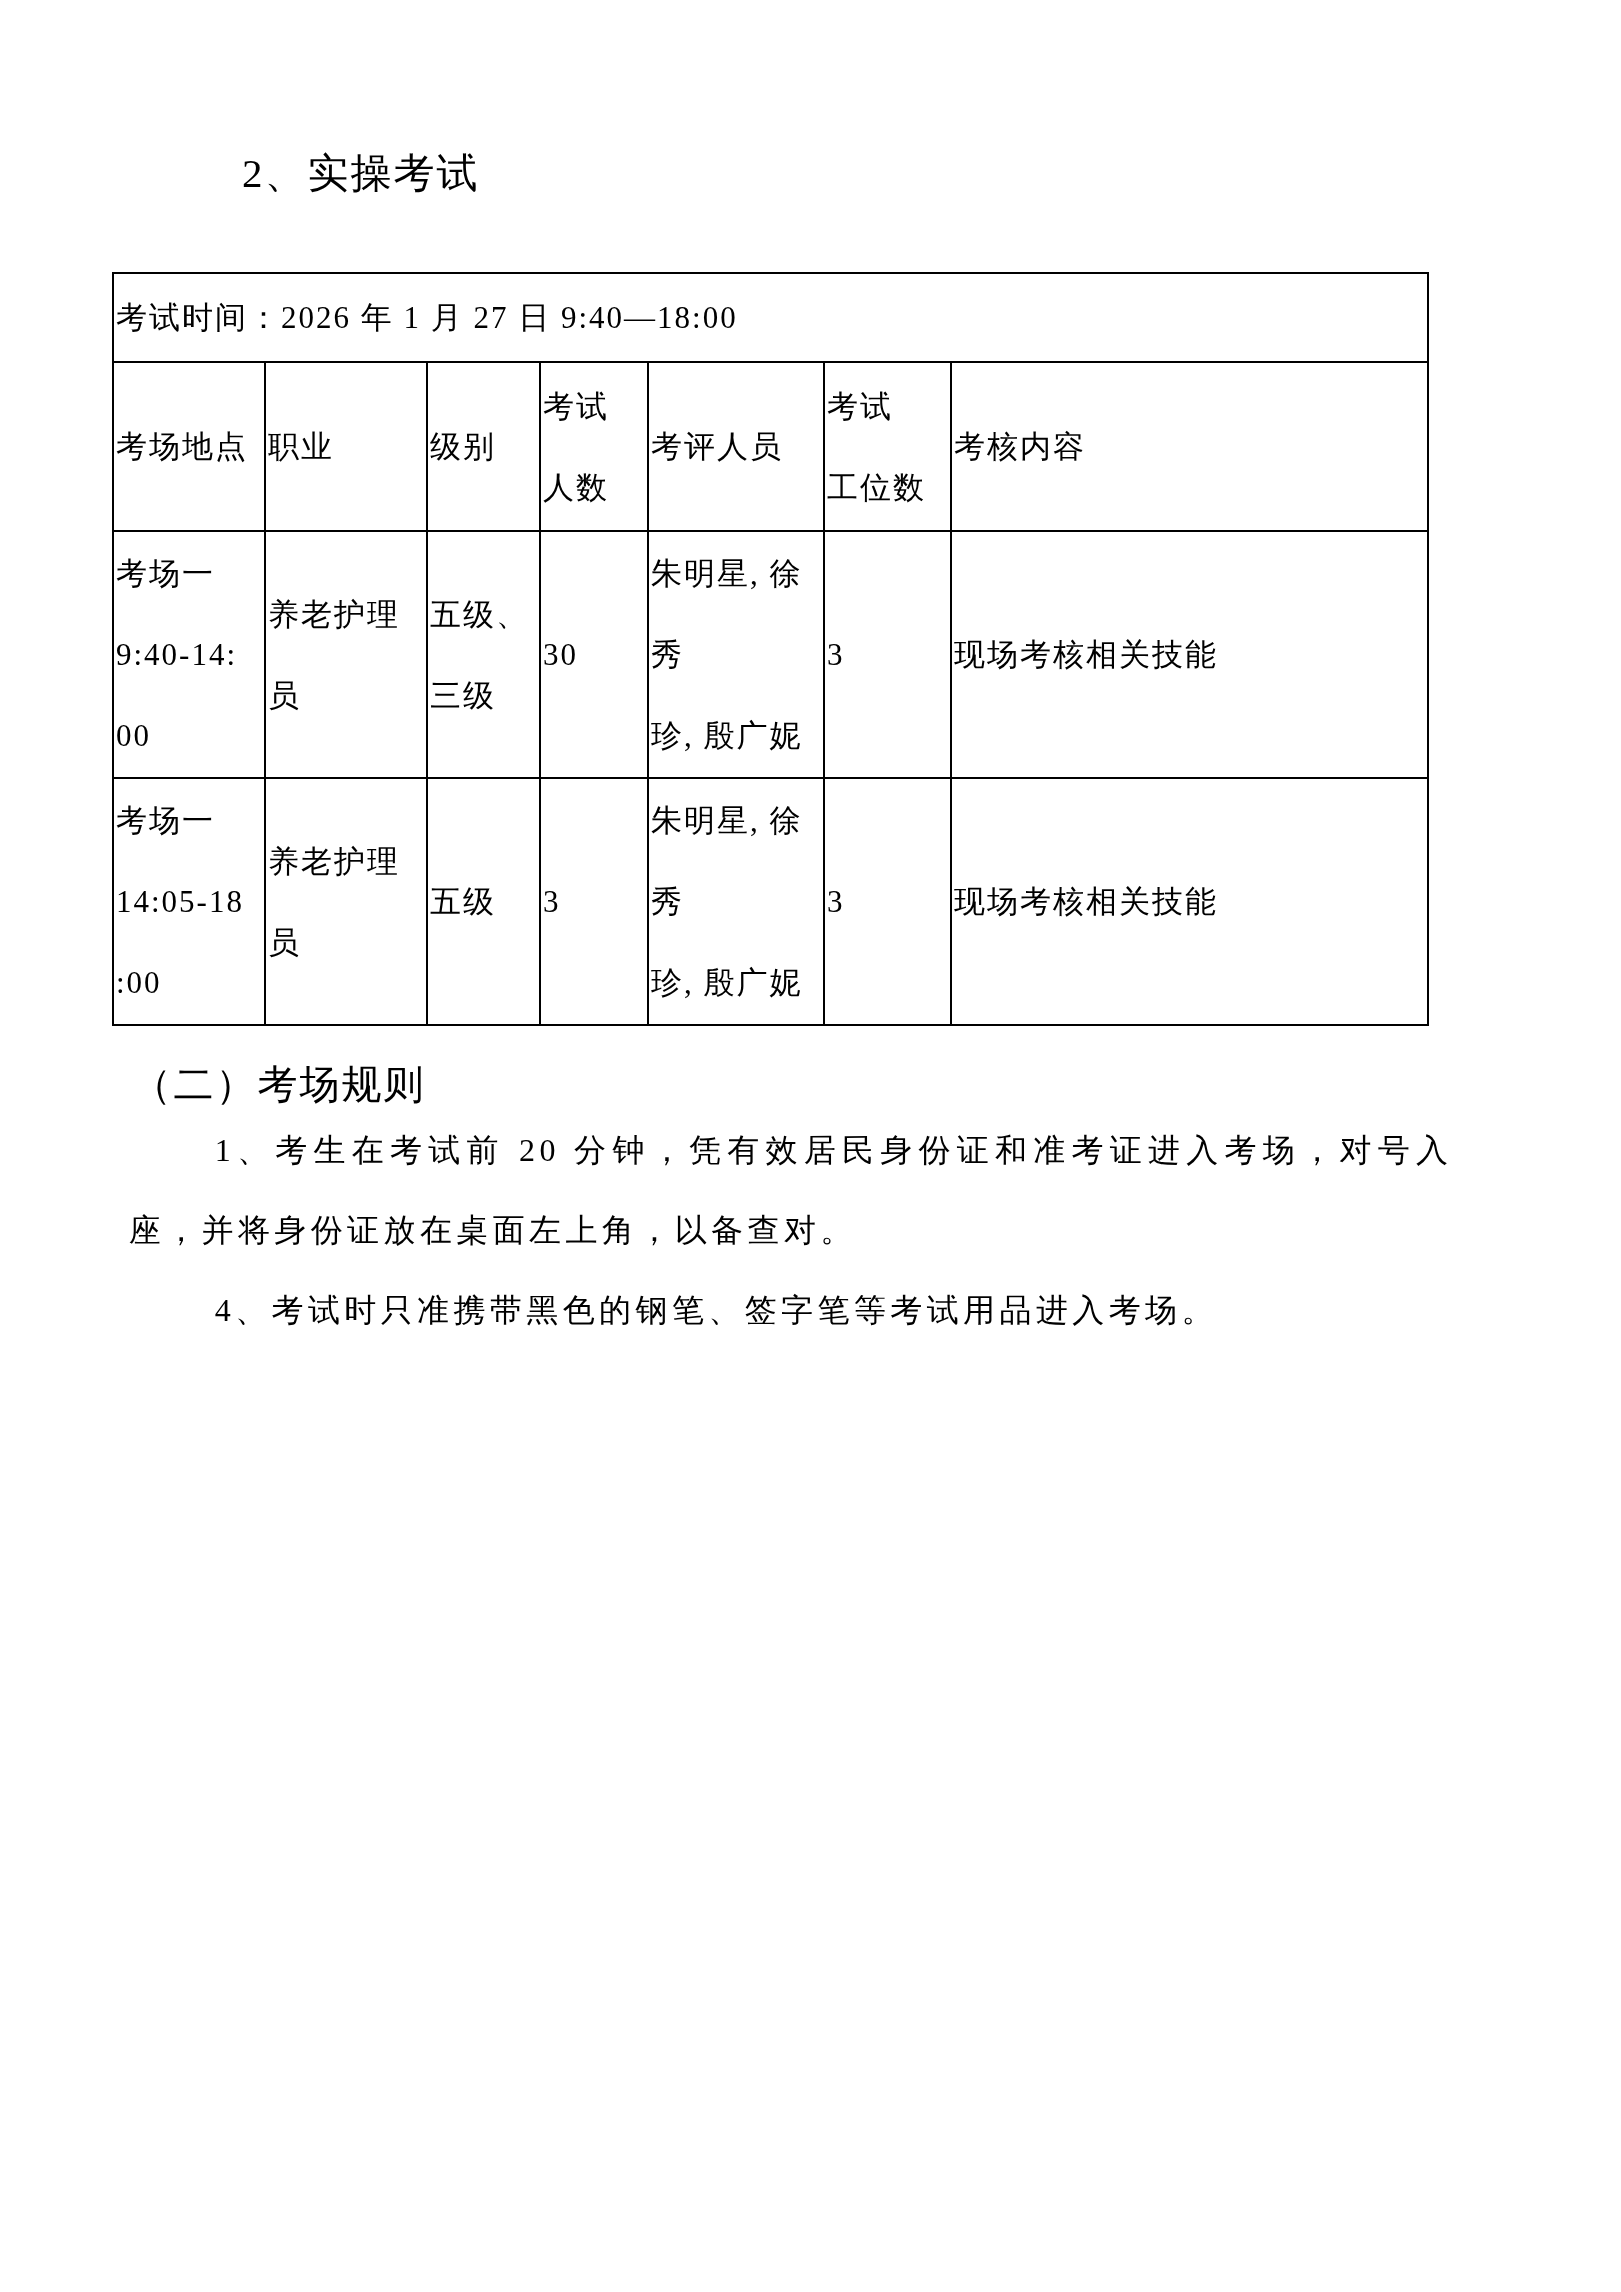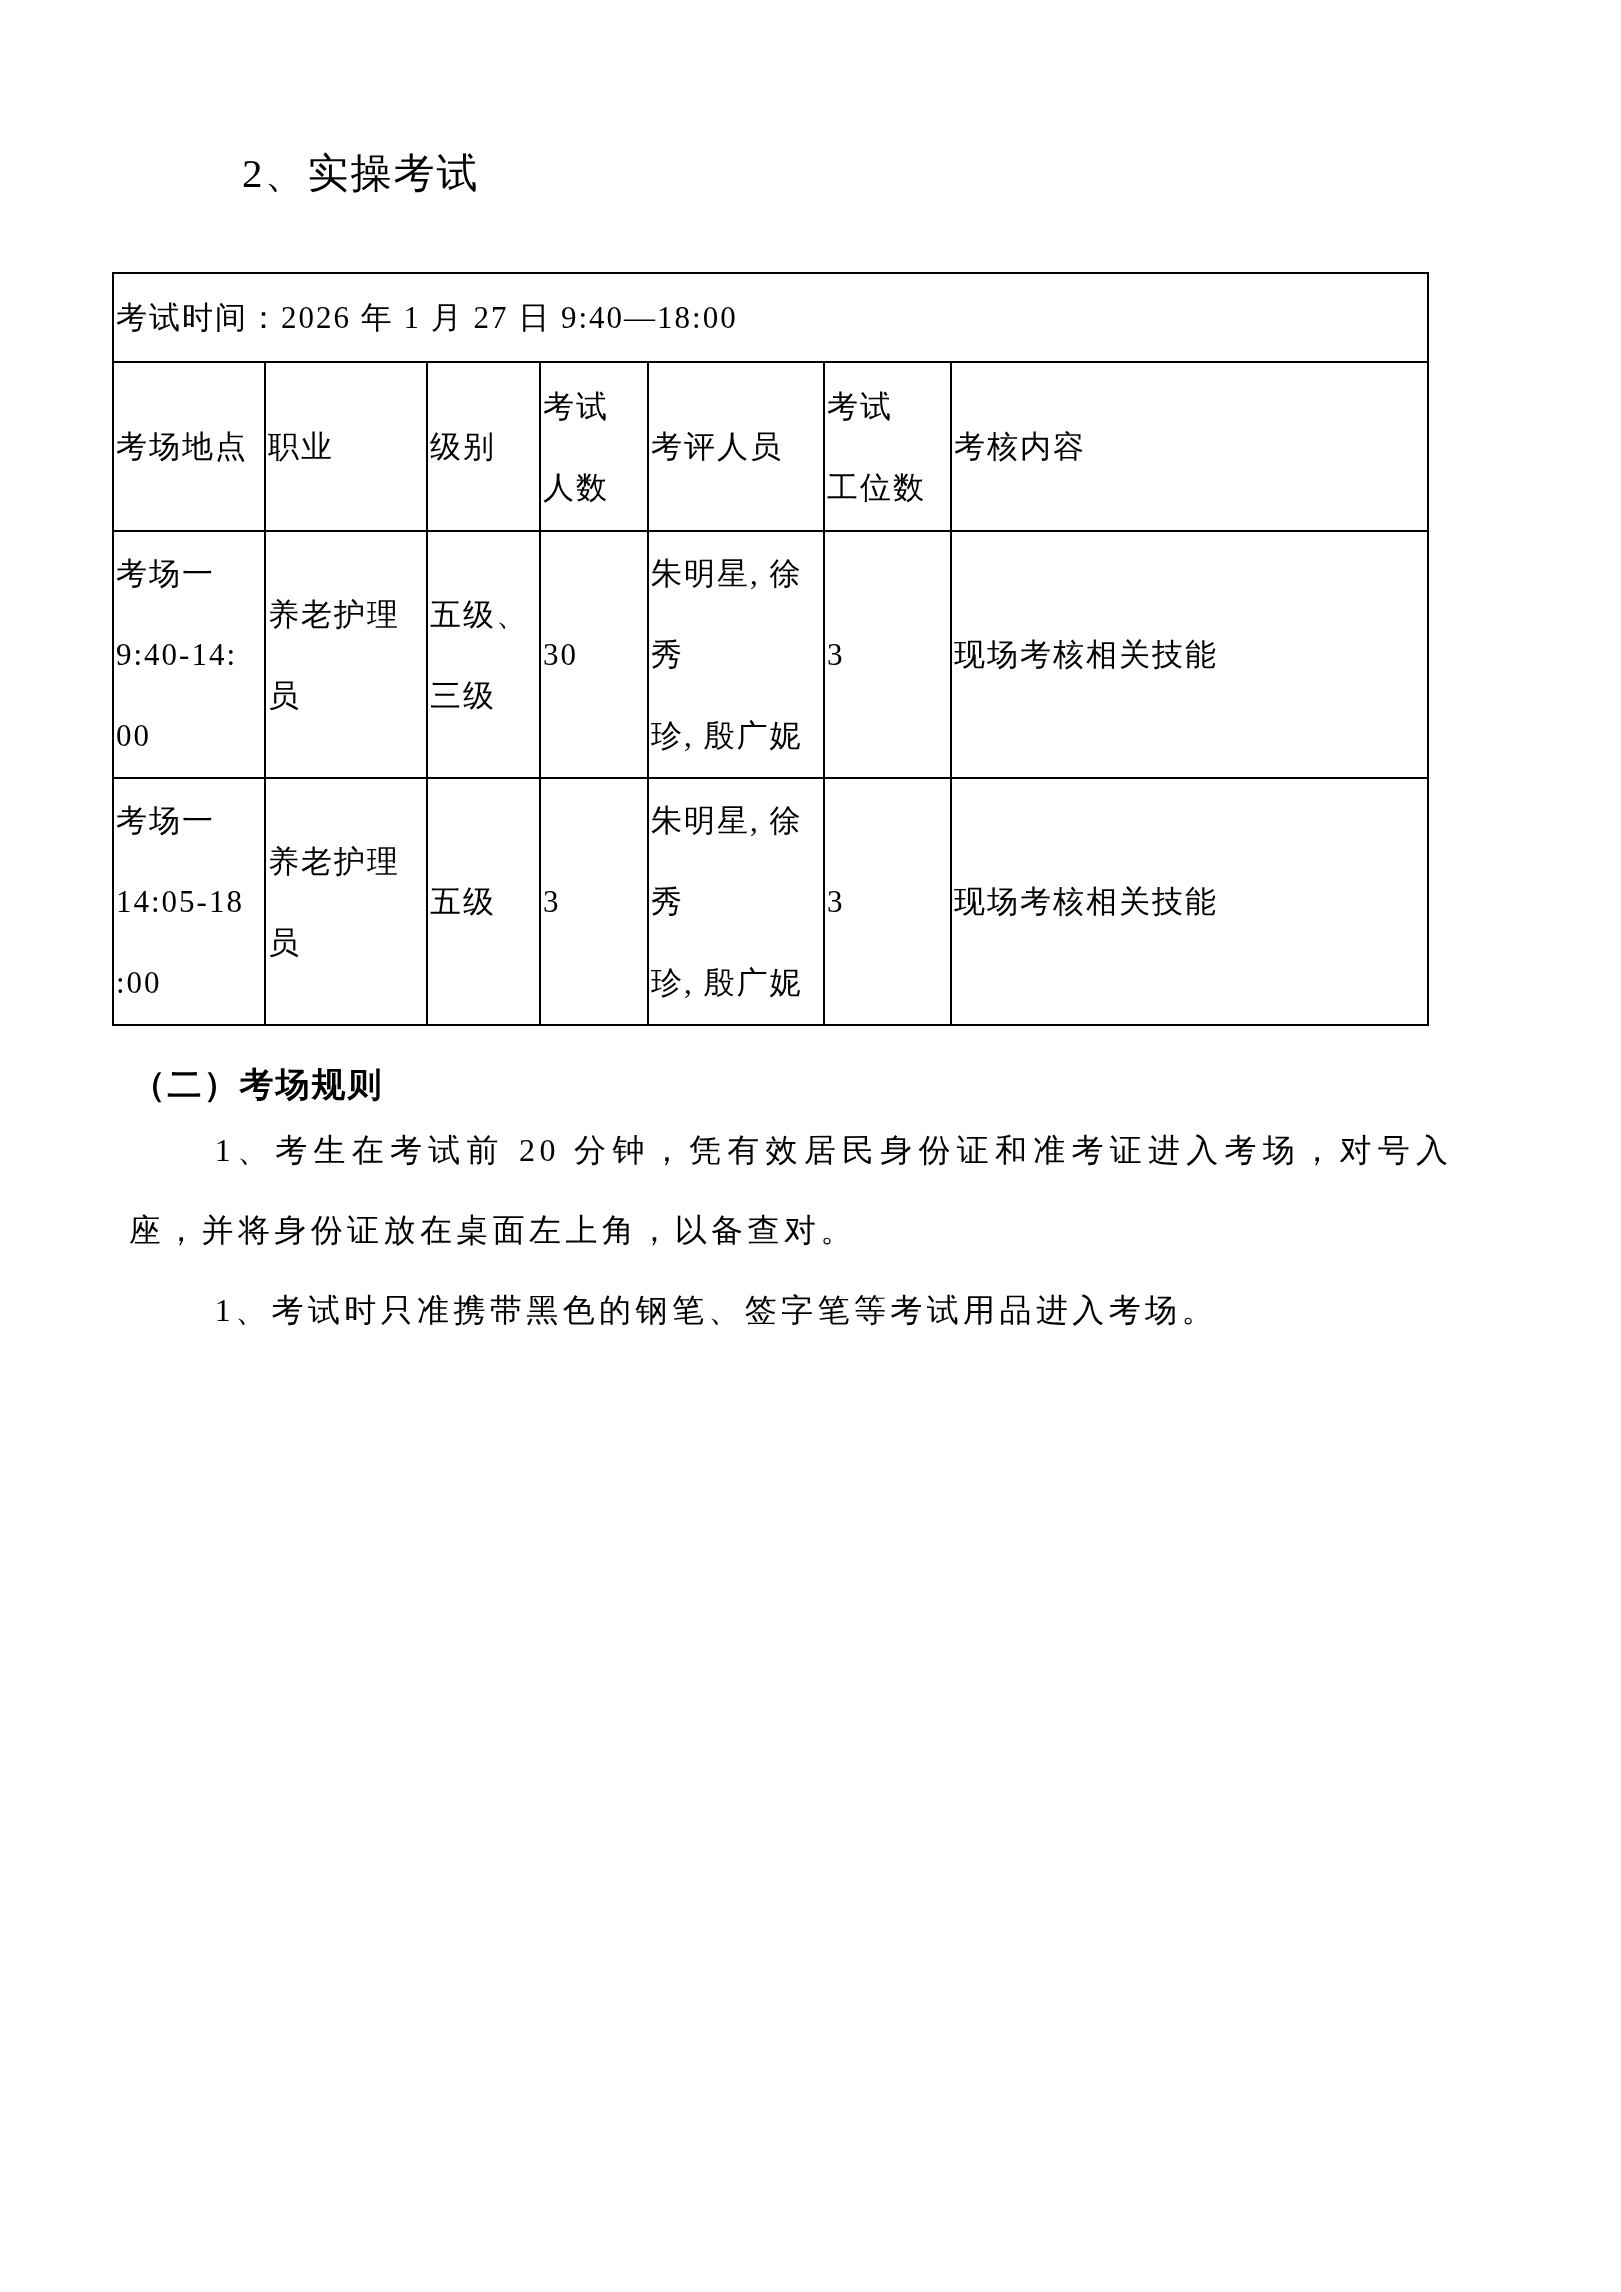"（二）考场规则" .rules-heading { font-size: 34px -> 40px; font-weight: bold -> normal }
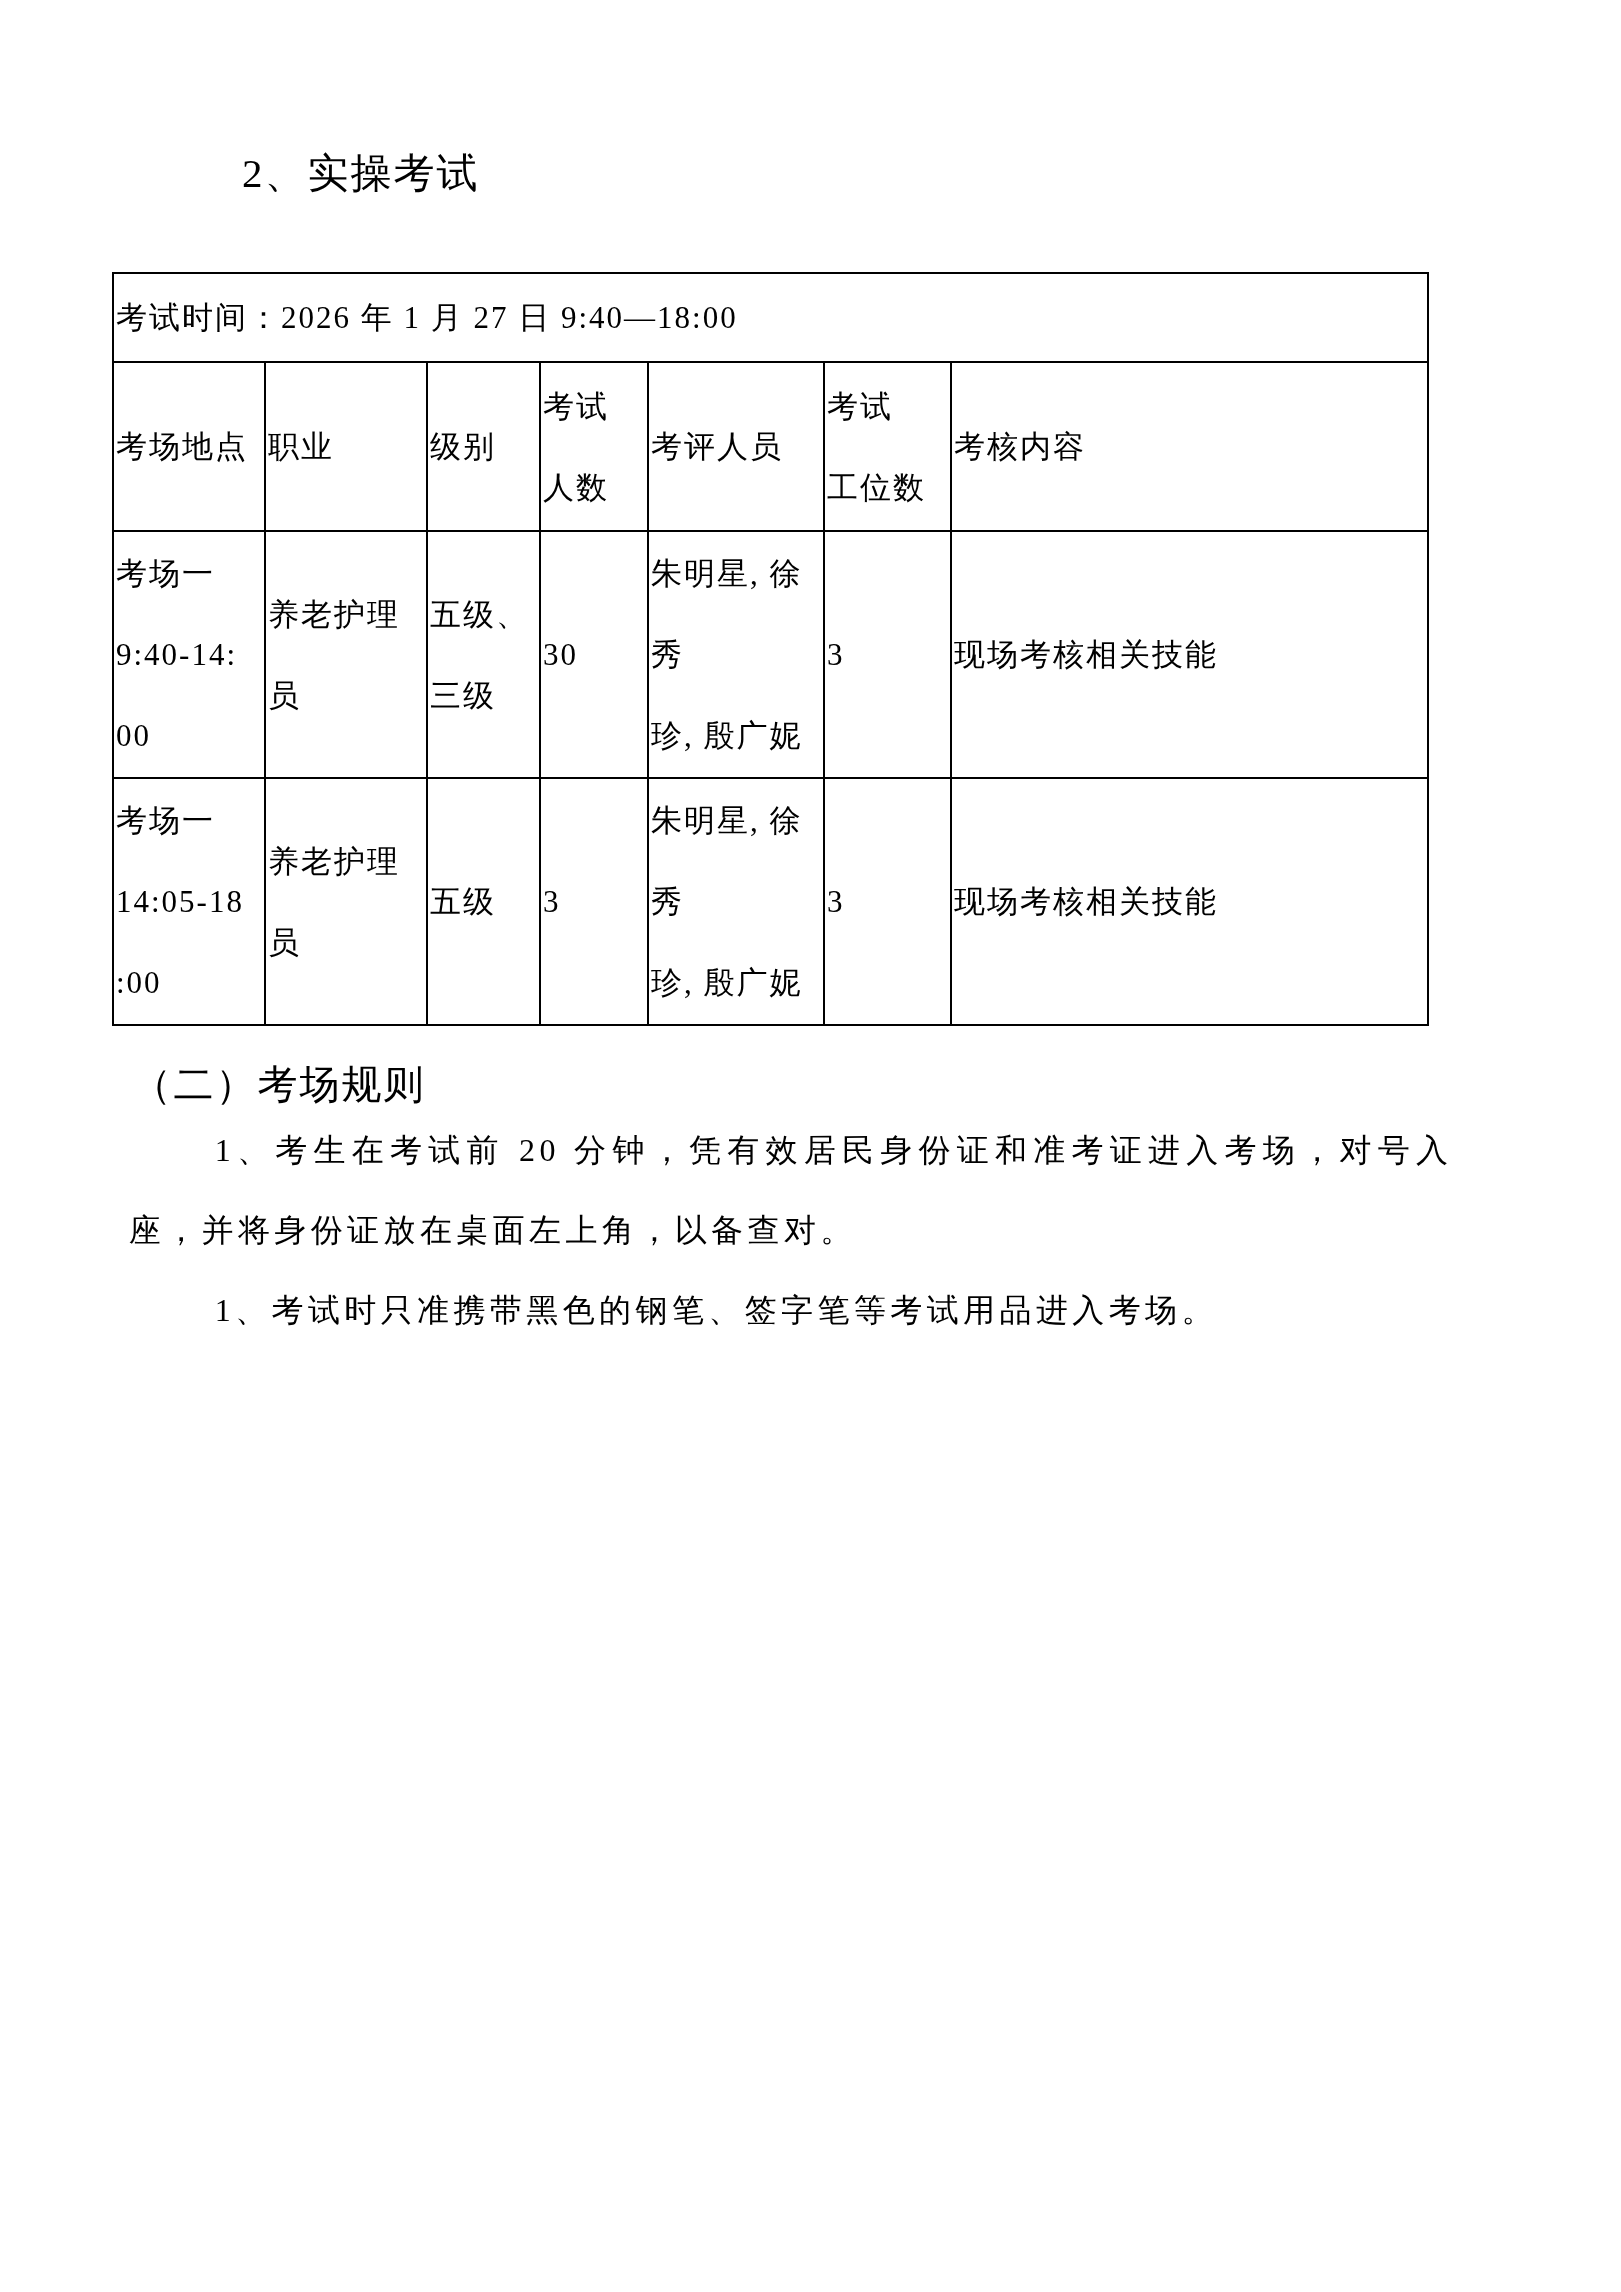"1、考试时只准携带黑色的钢笔、签字笔等考试用品进入考场。" p.rule { text: 1 -> 4 }
